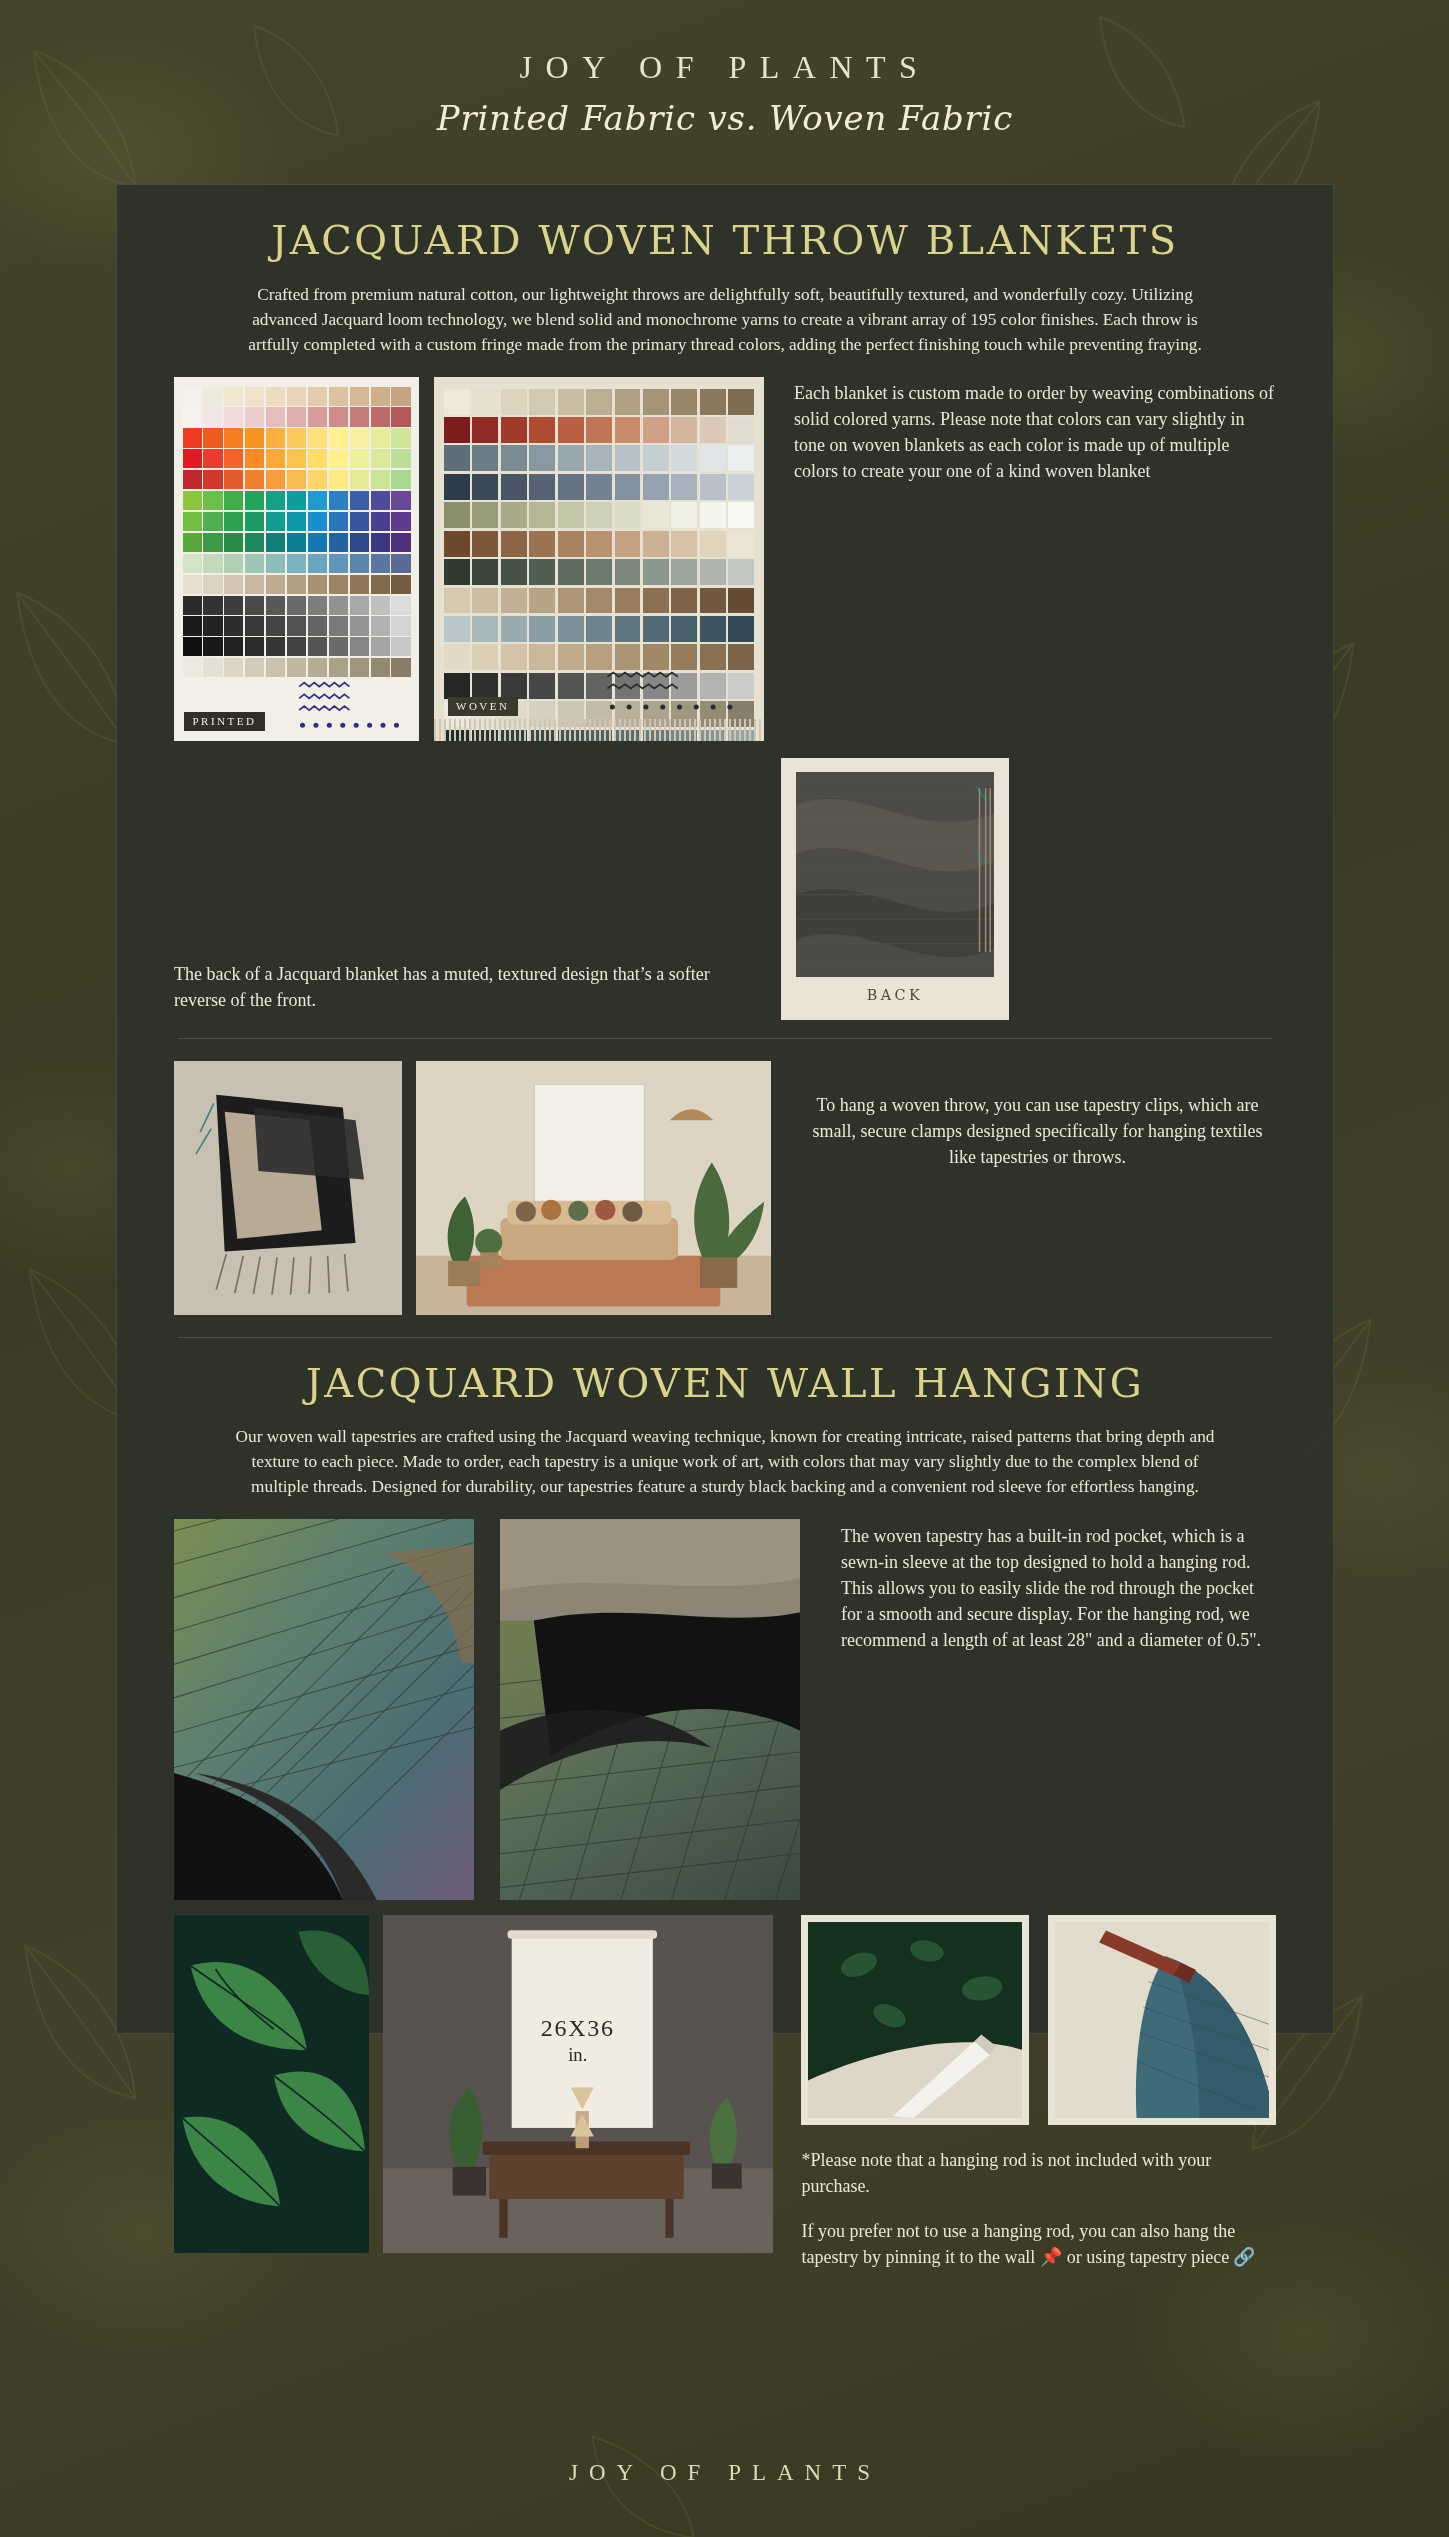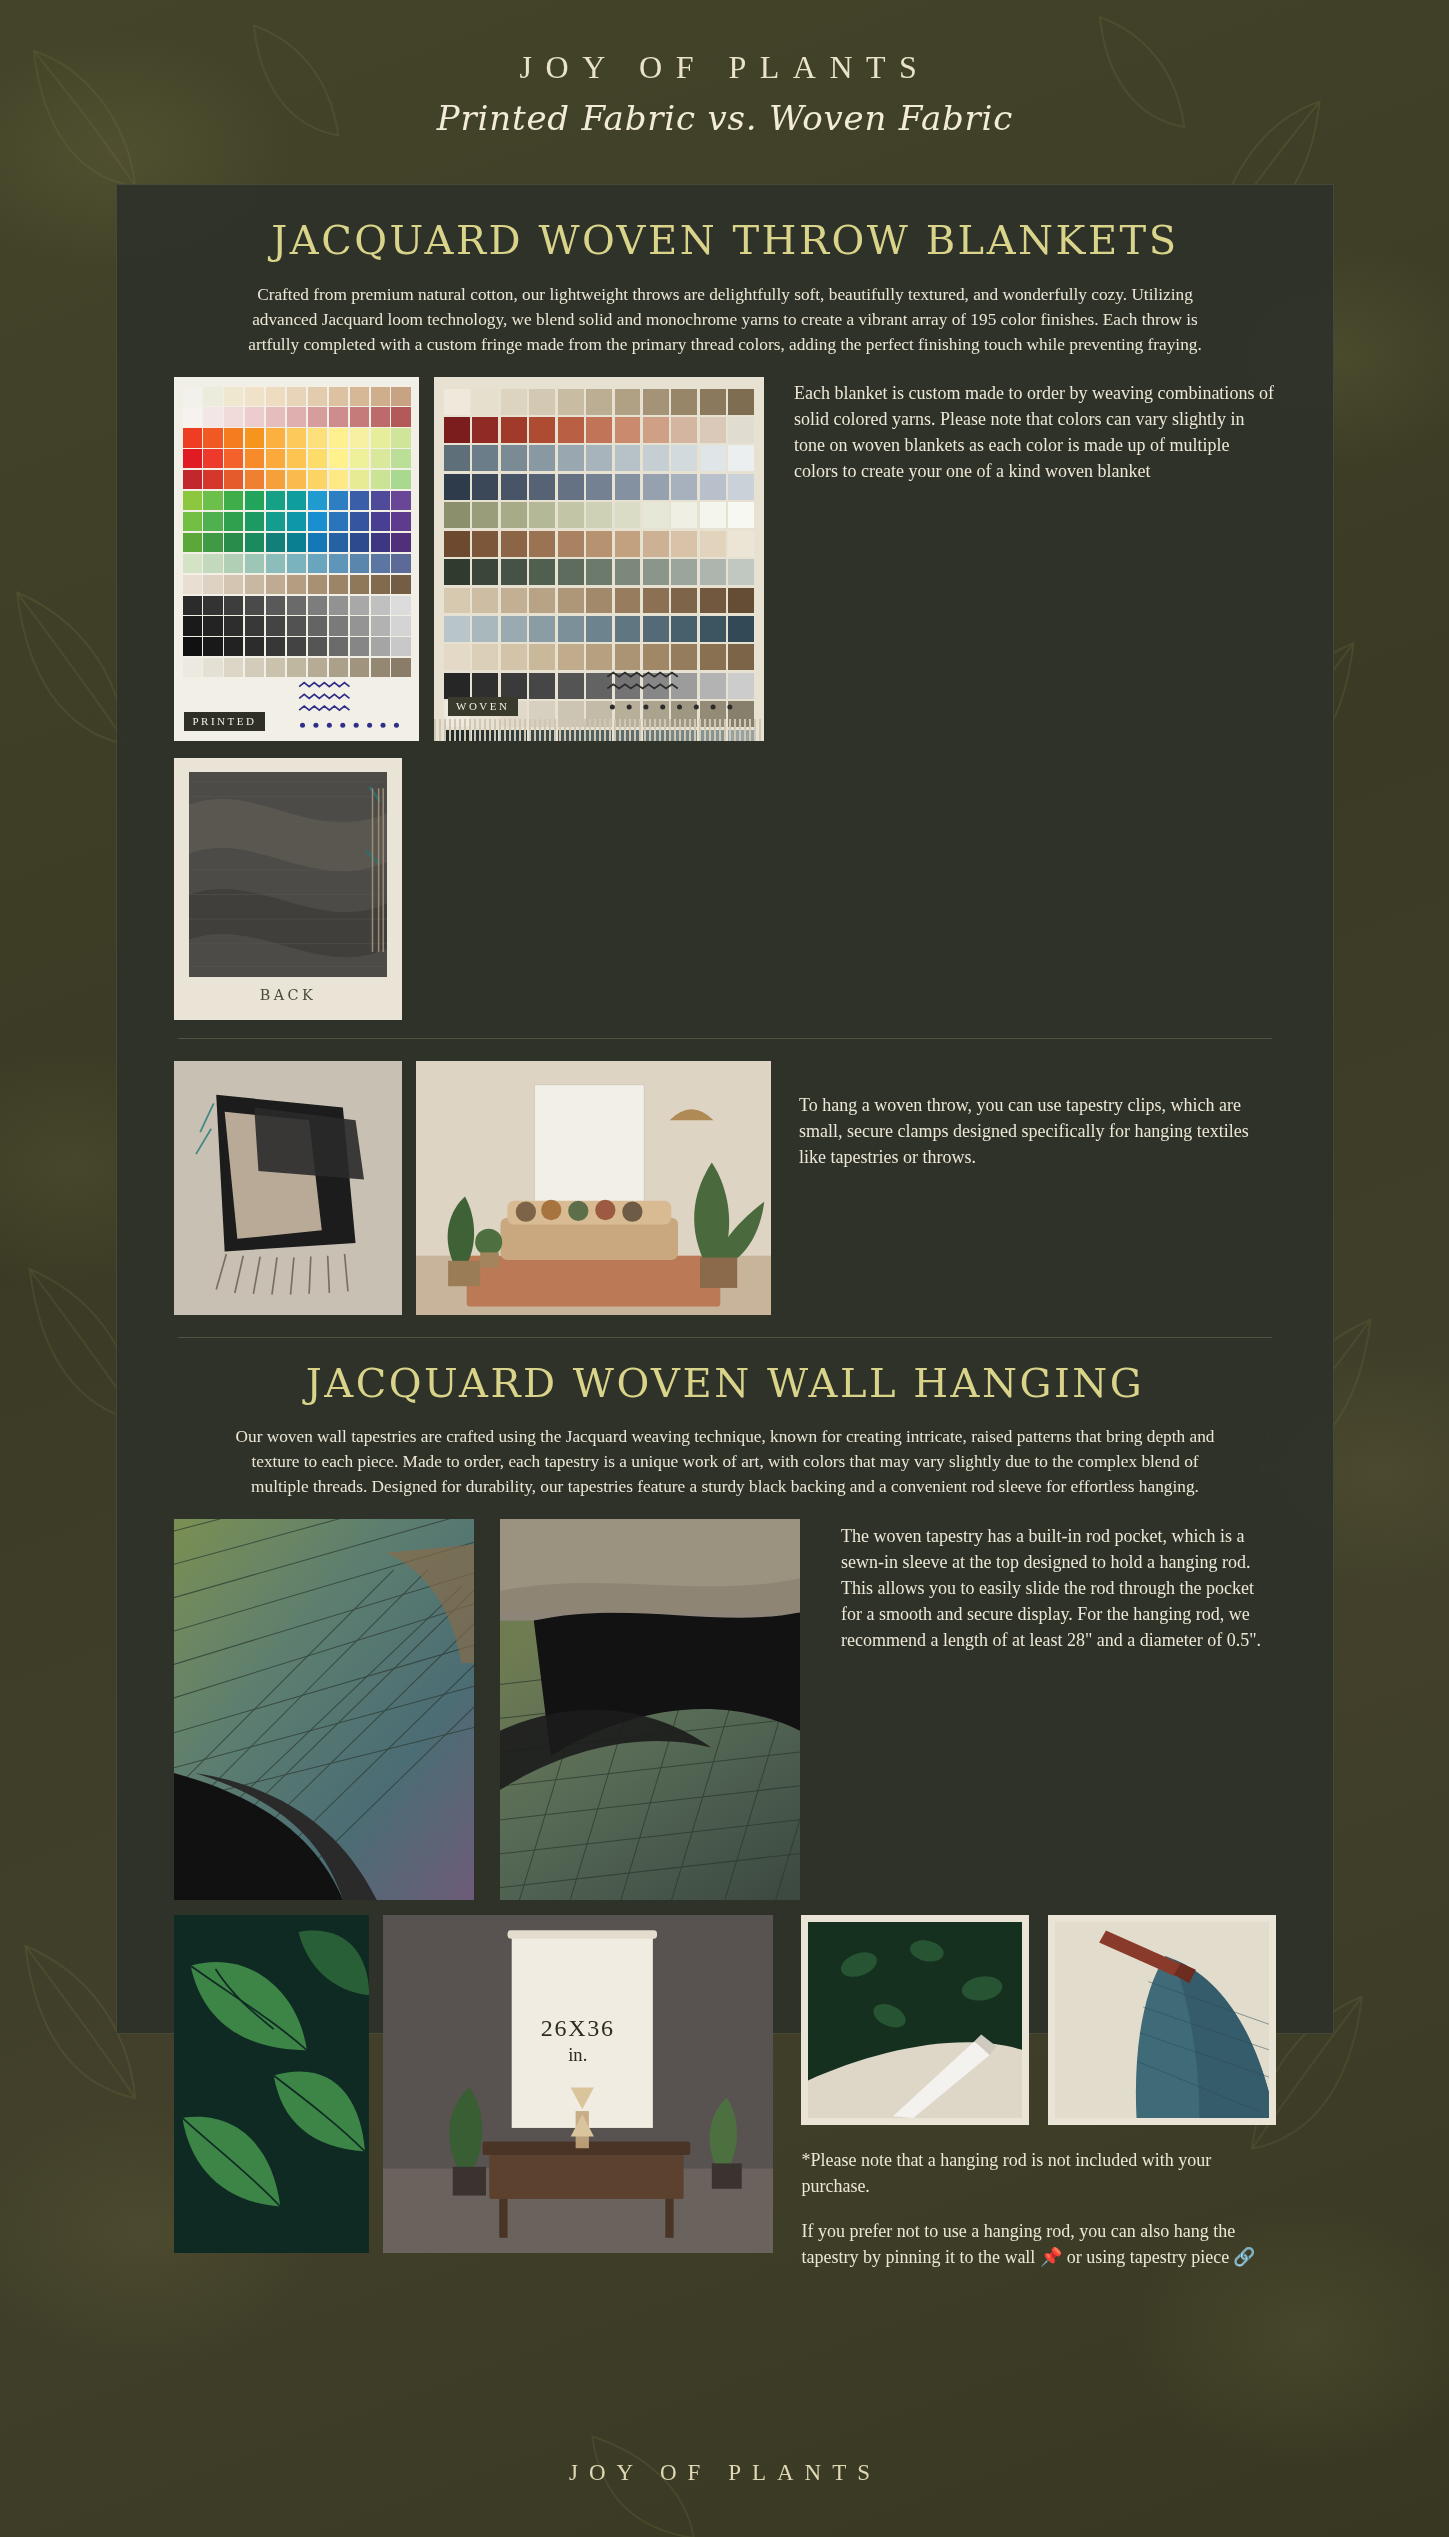"The back of a Jacquard" div { html: none -> <div> <div>The back of a Jacquard blanket has a muted, textured design that’s a softer reverse of the front.</div> </div> }
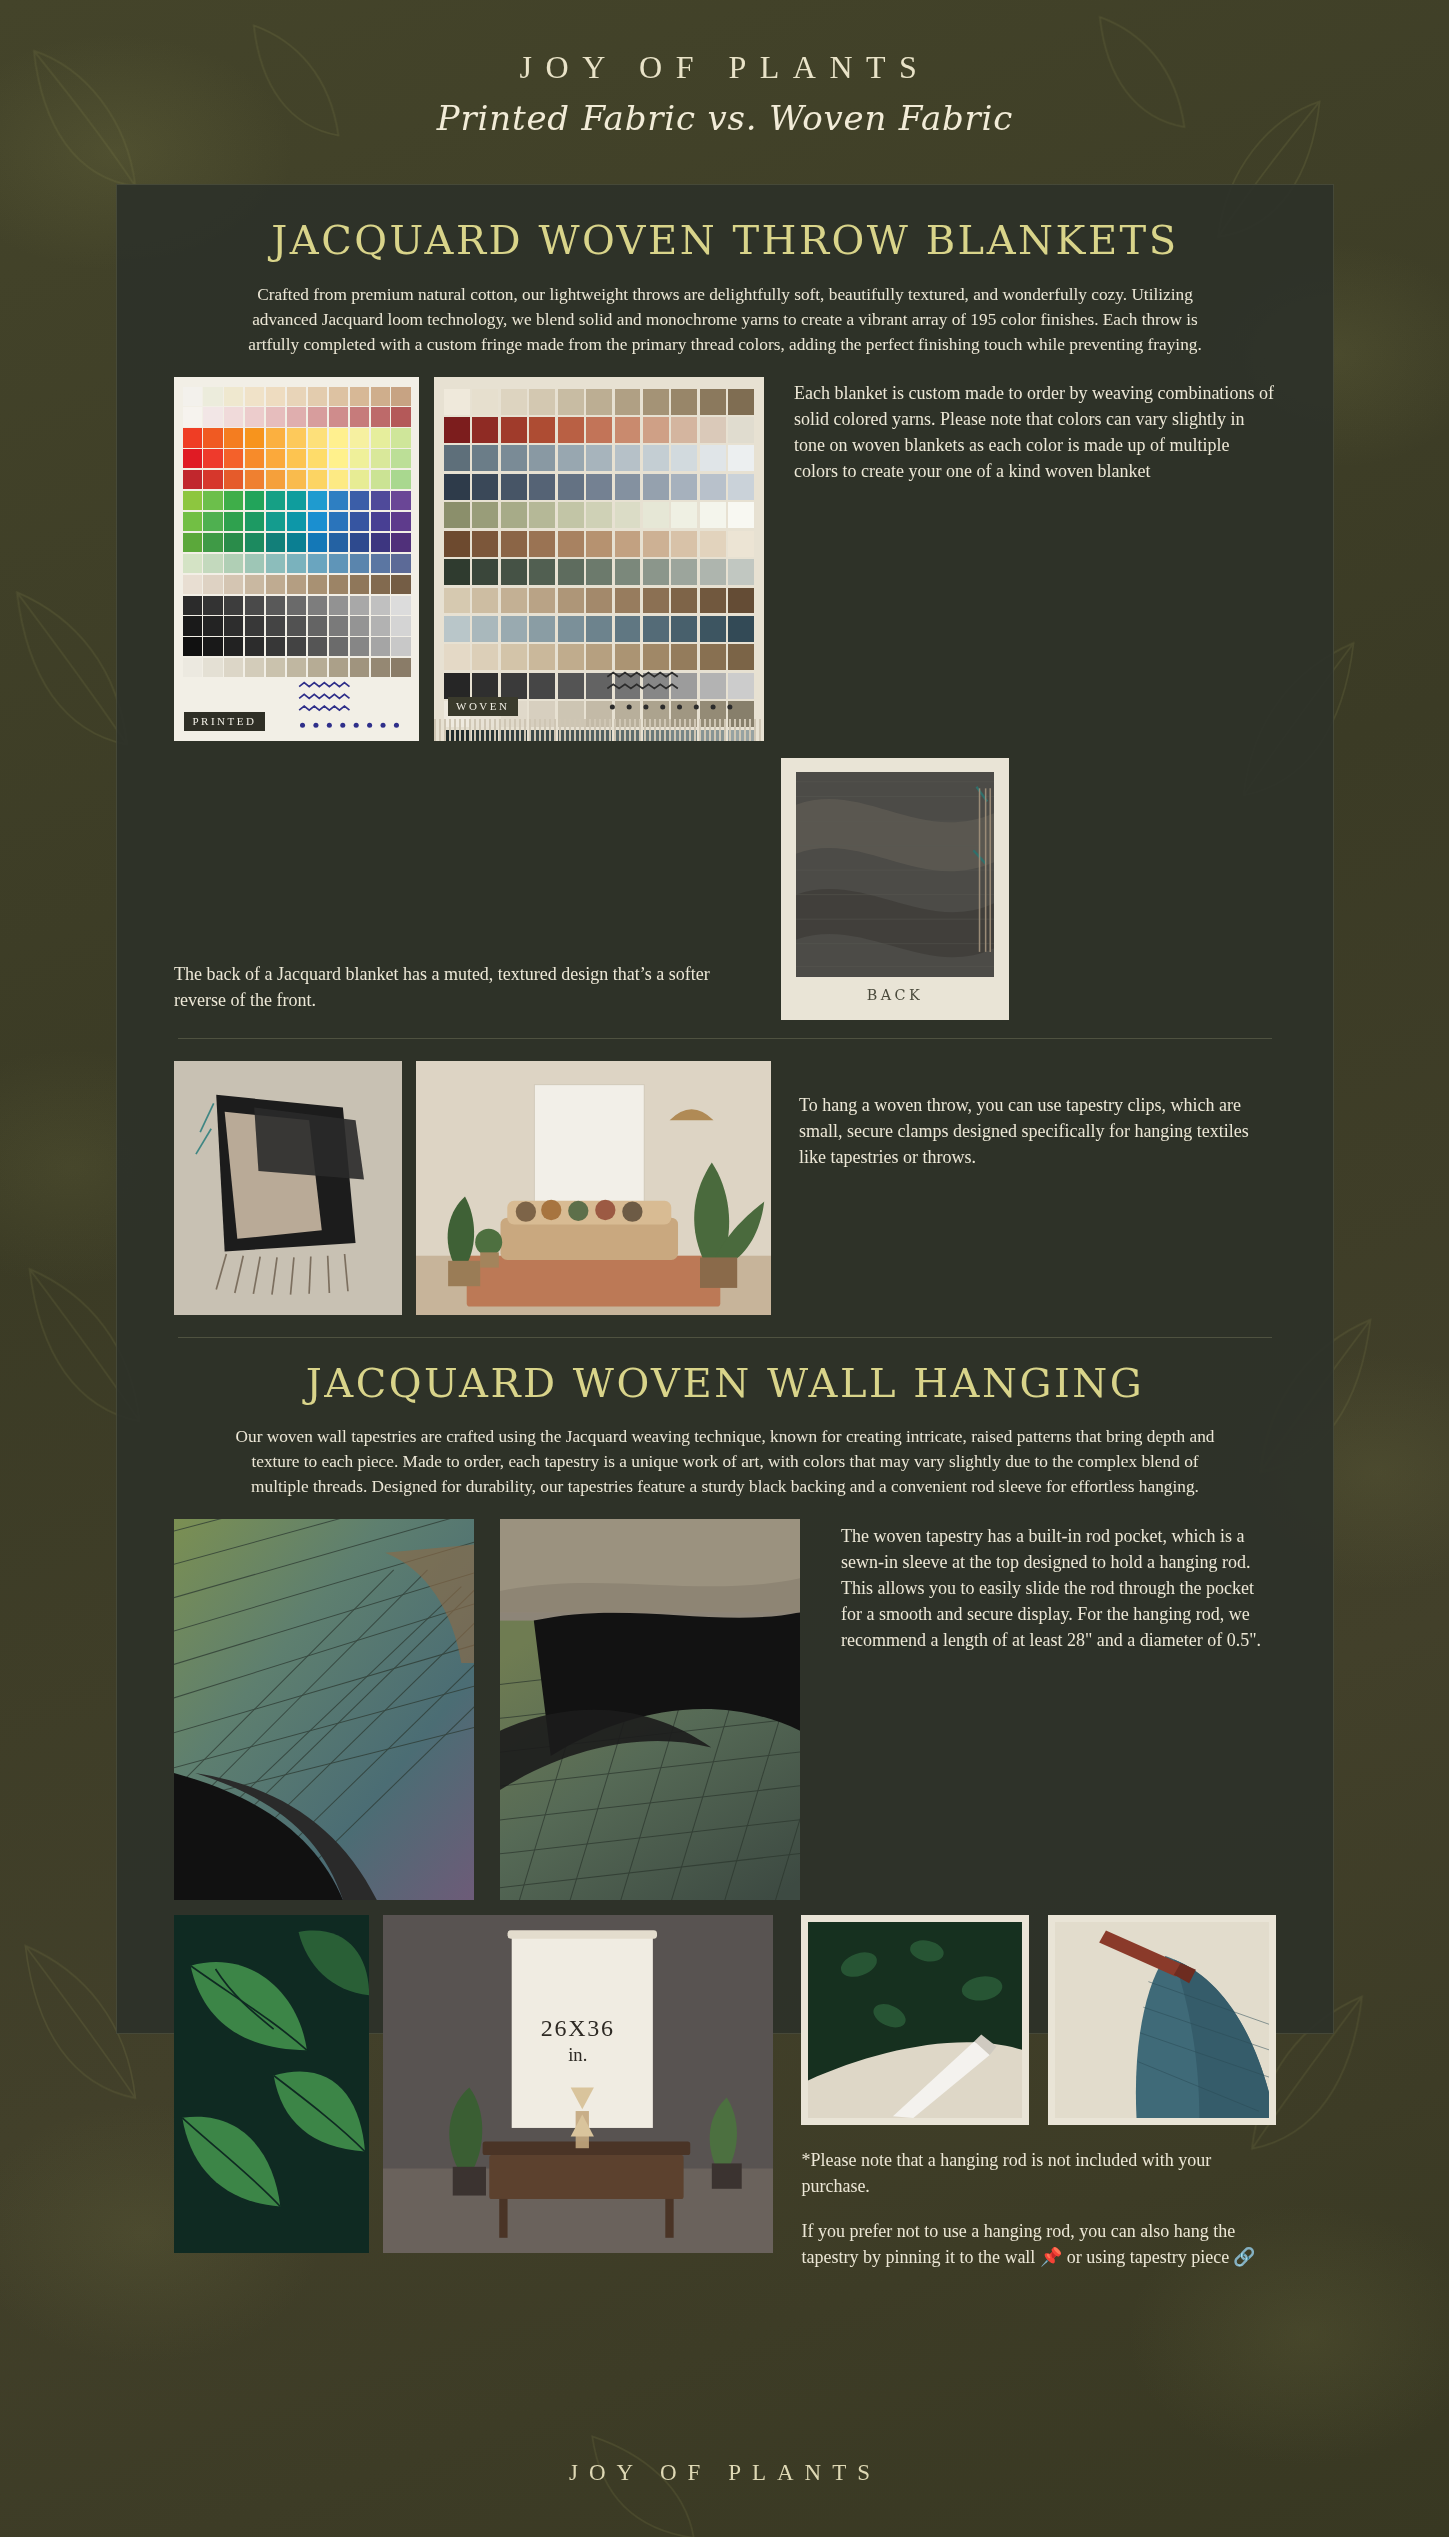"To hang a woven throw," div.body-text { text-align: none -> center }
